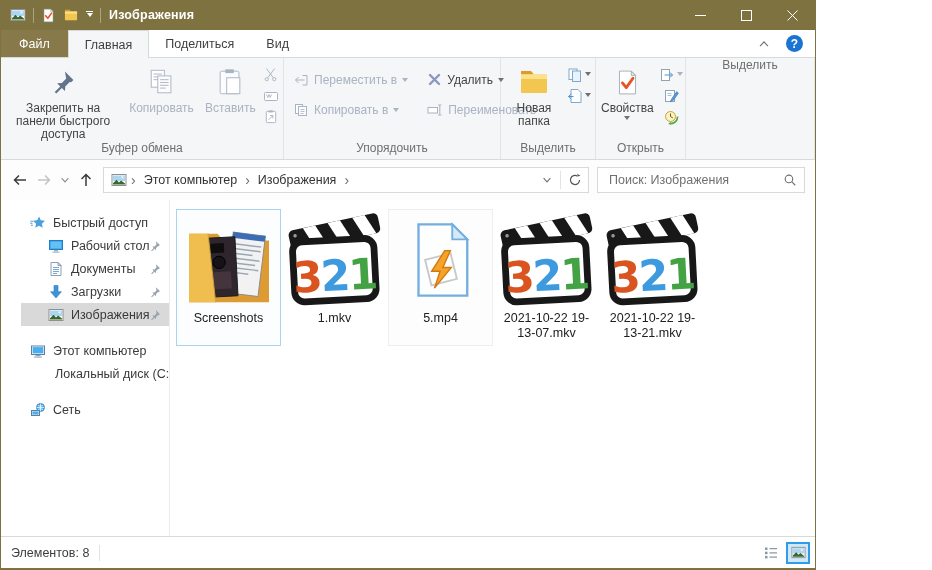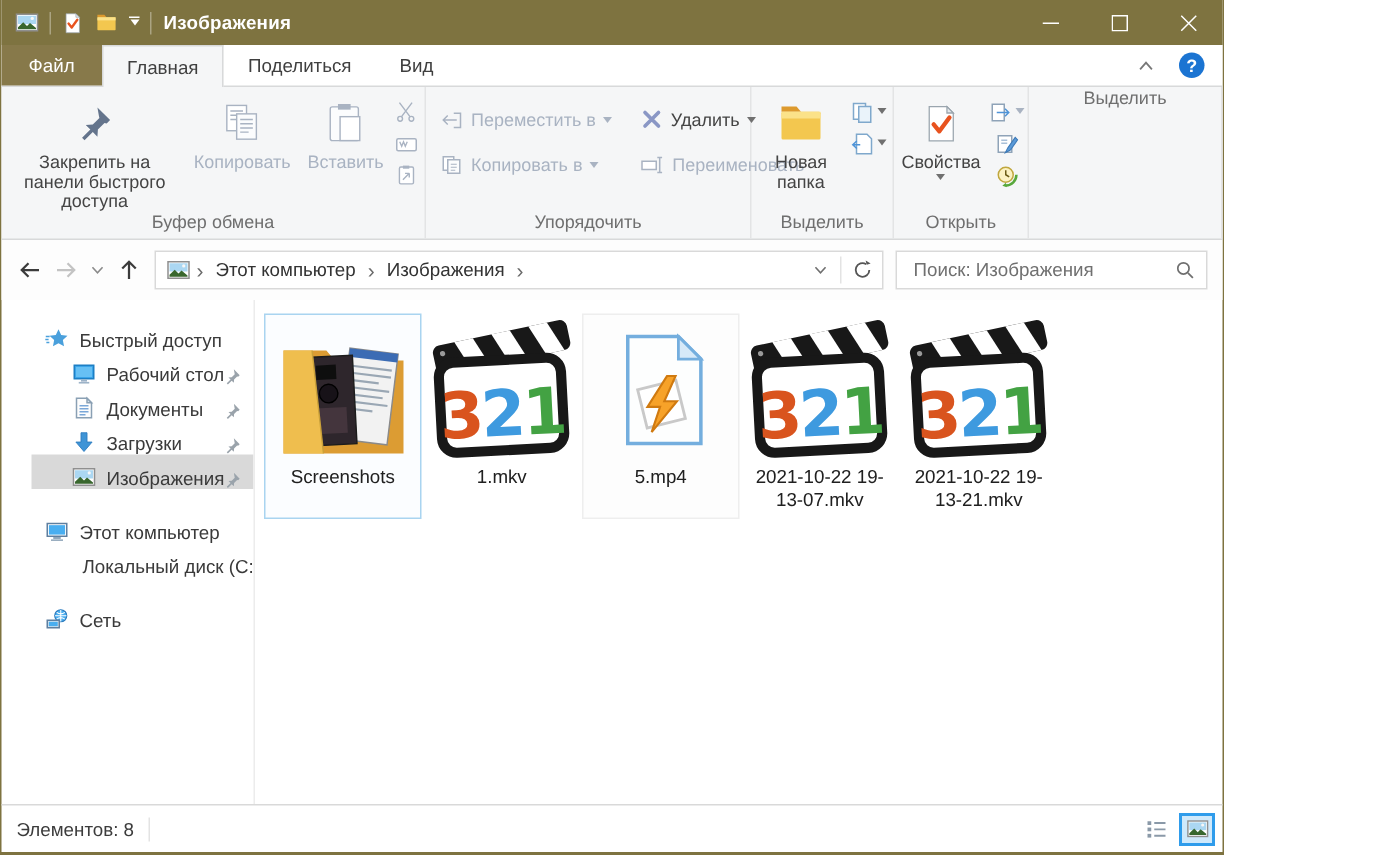"Быстрый доступ" .side-item { align-items: flex-end -> center }
